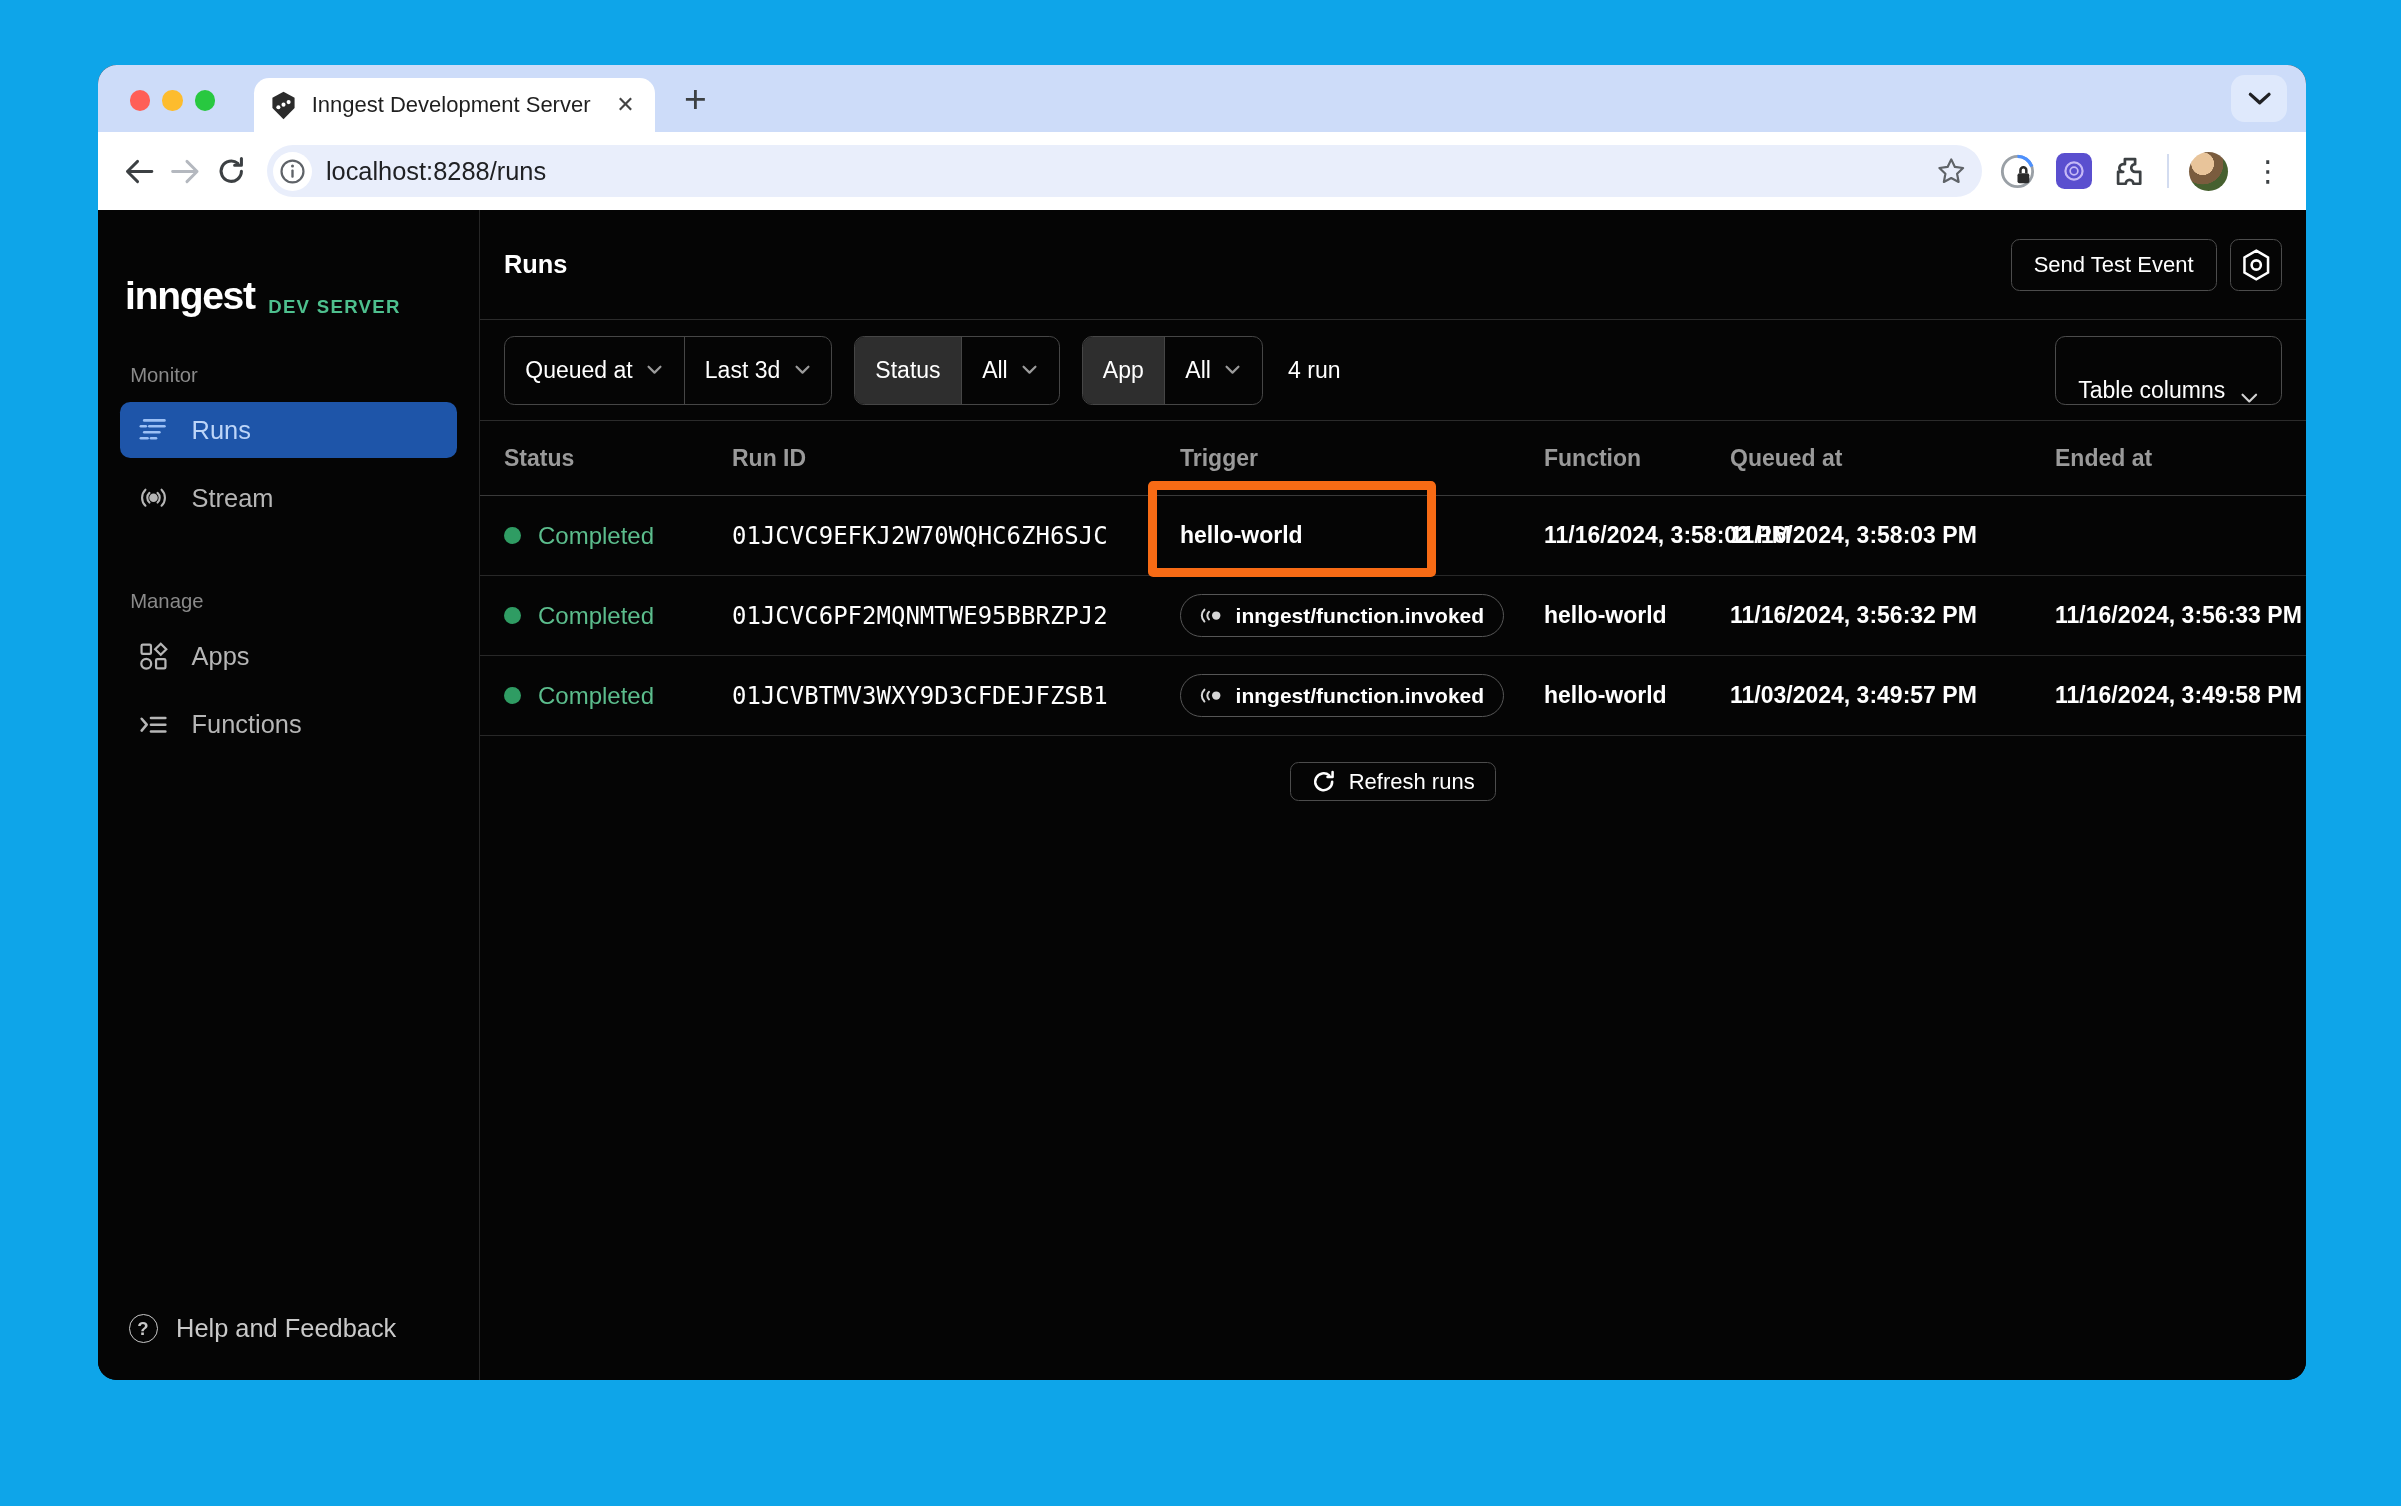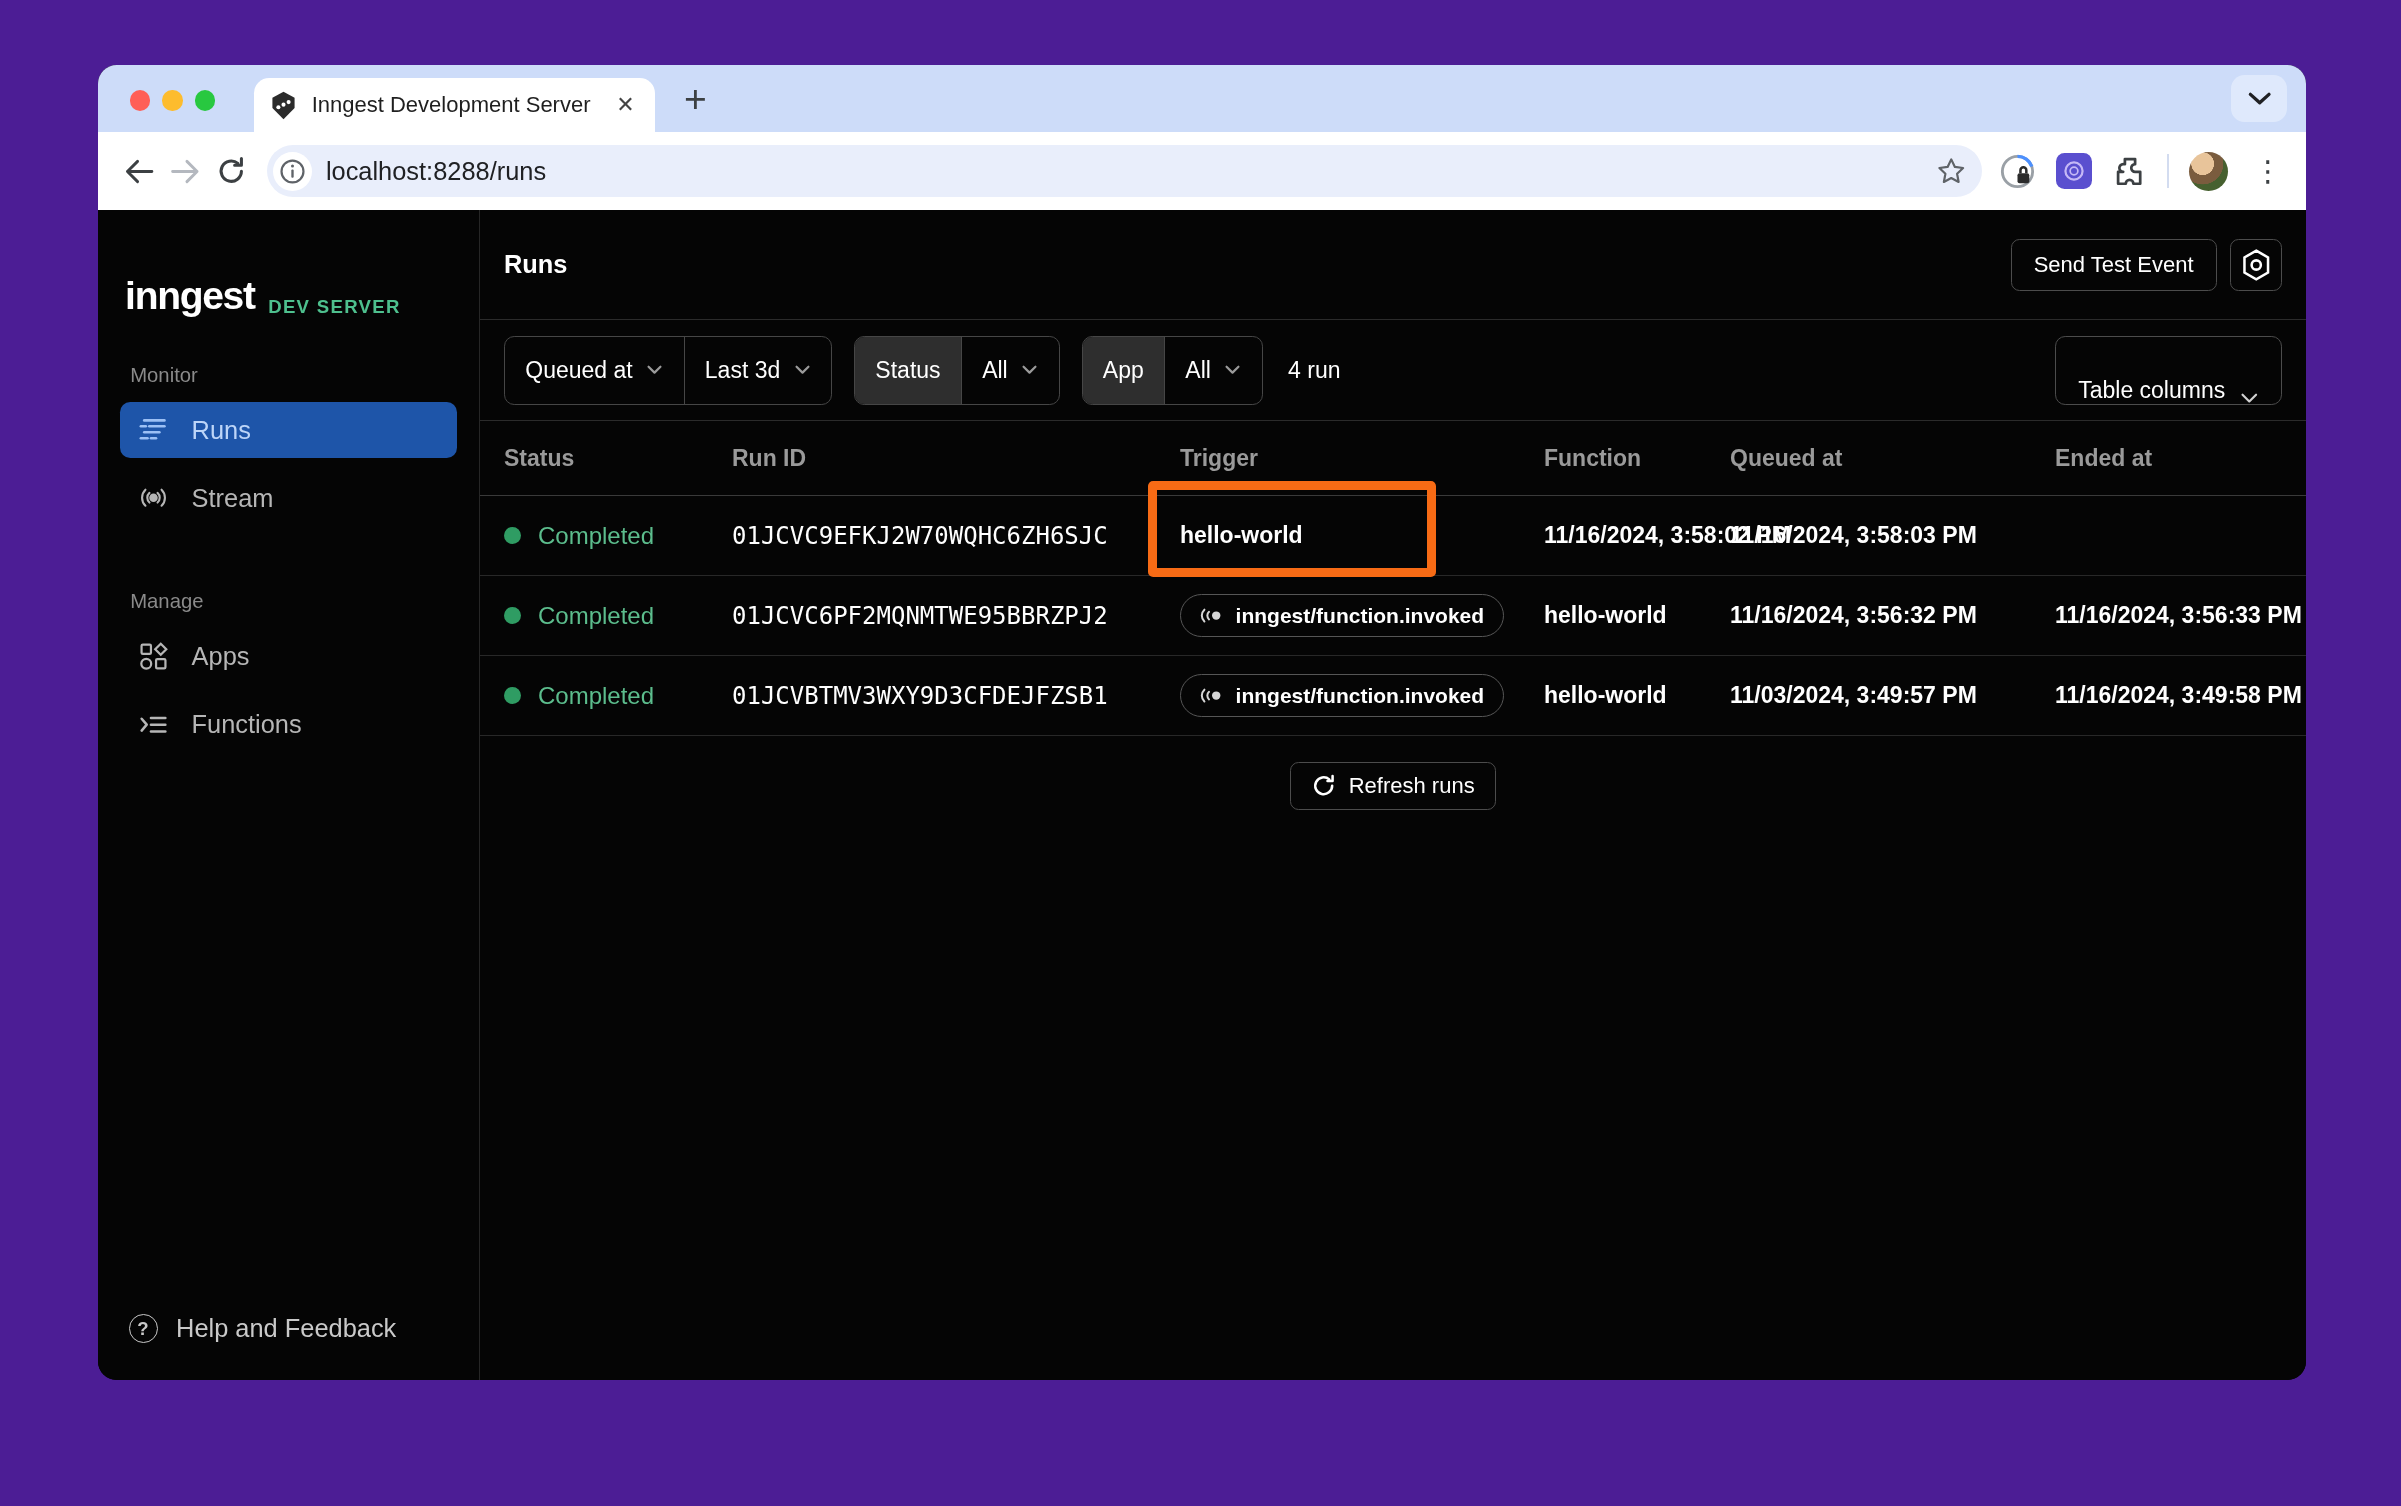"Inngest Development Server" .stage { background: #4c1d95 -> #0ea5e9 }
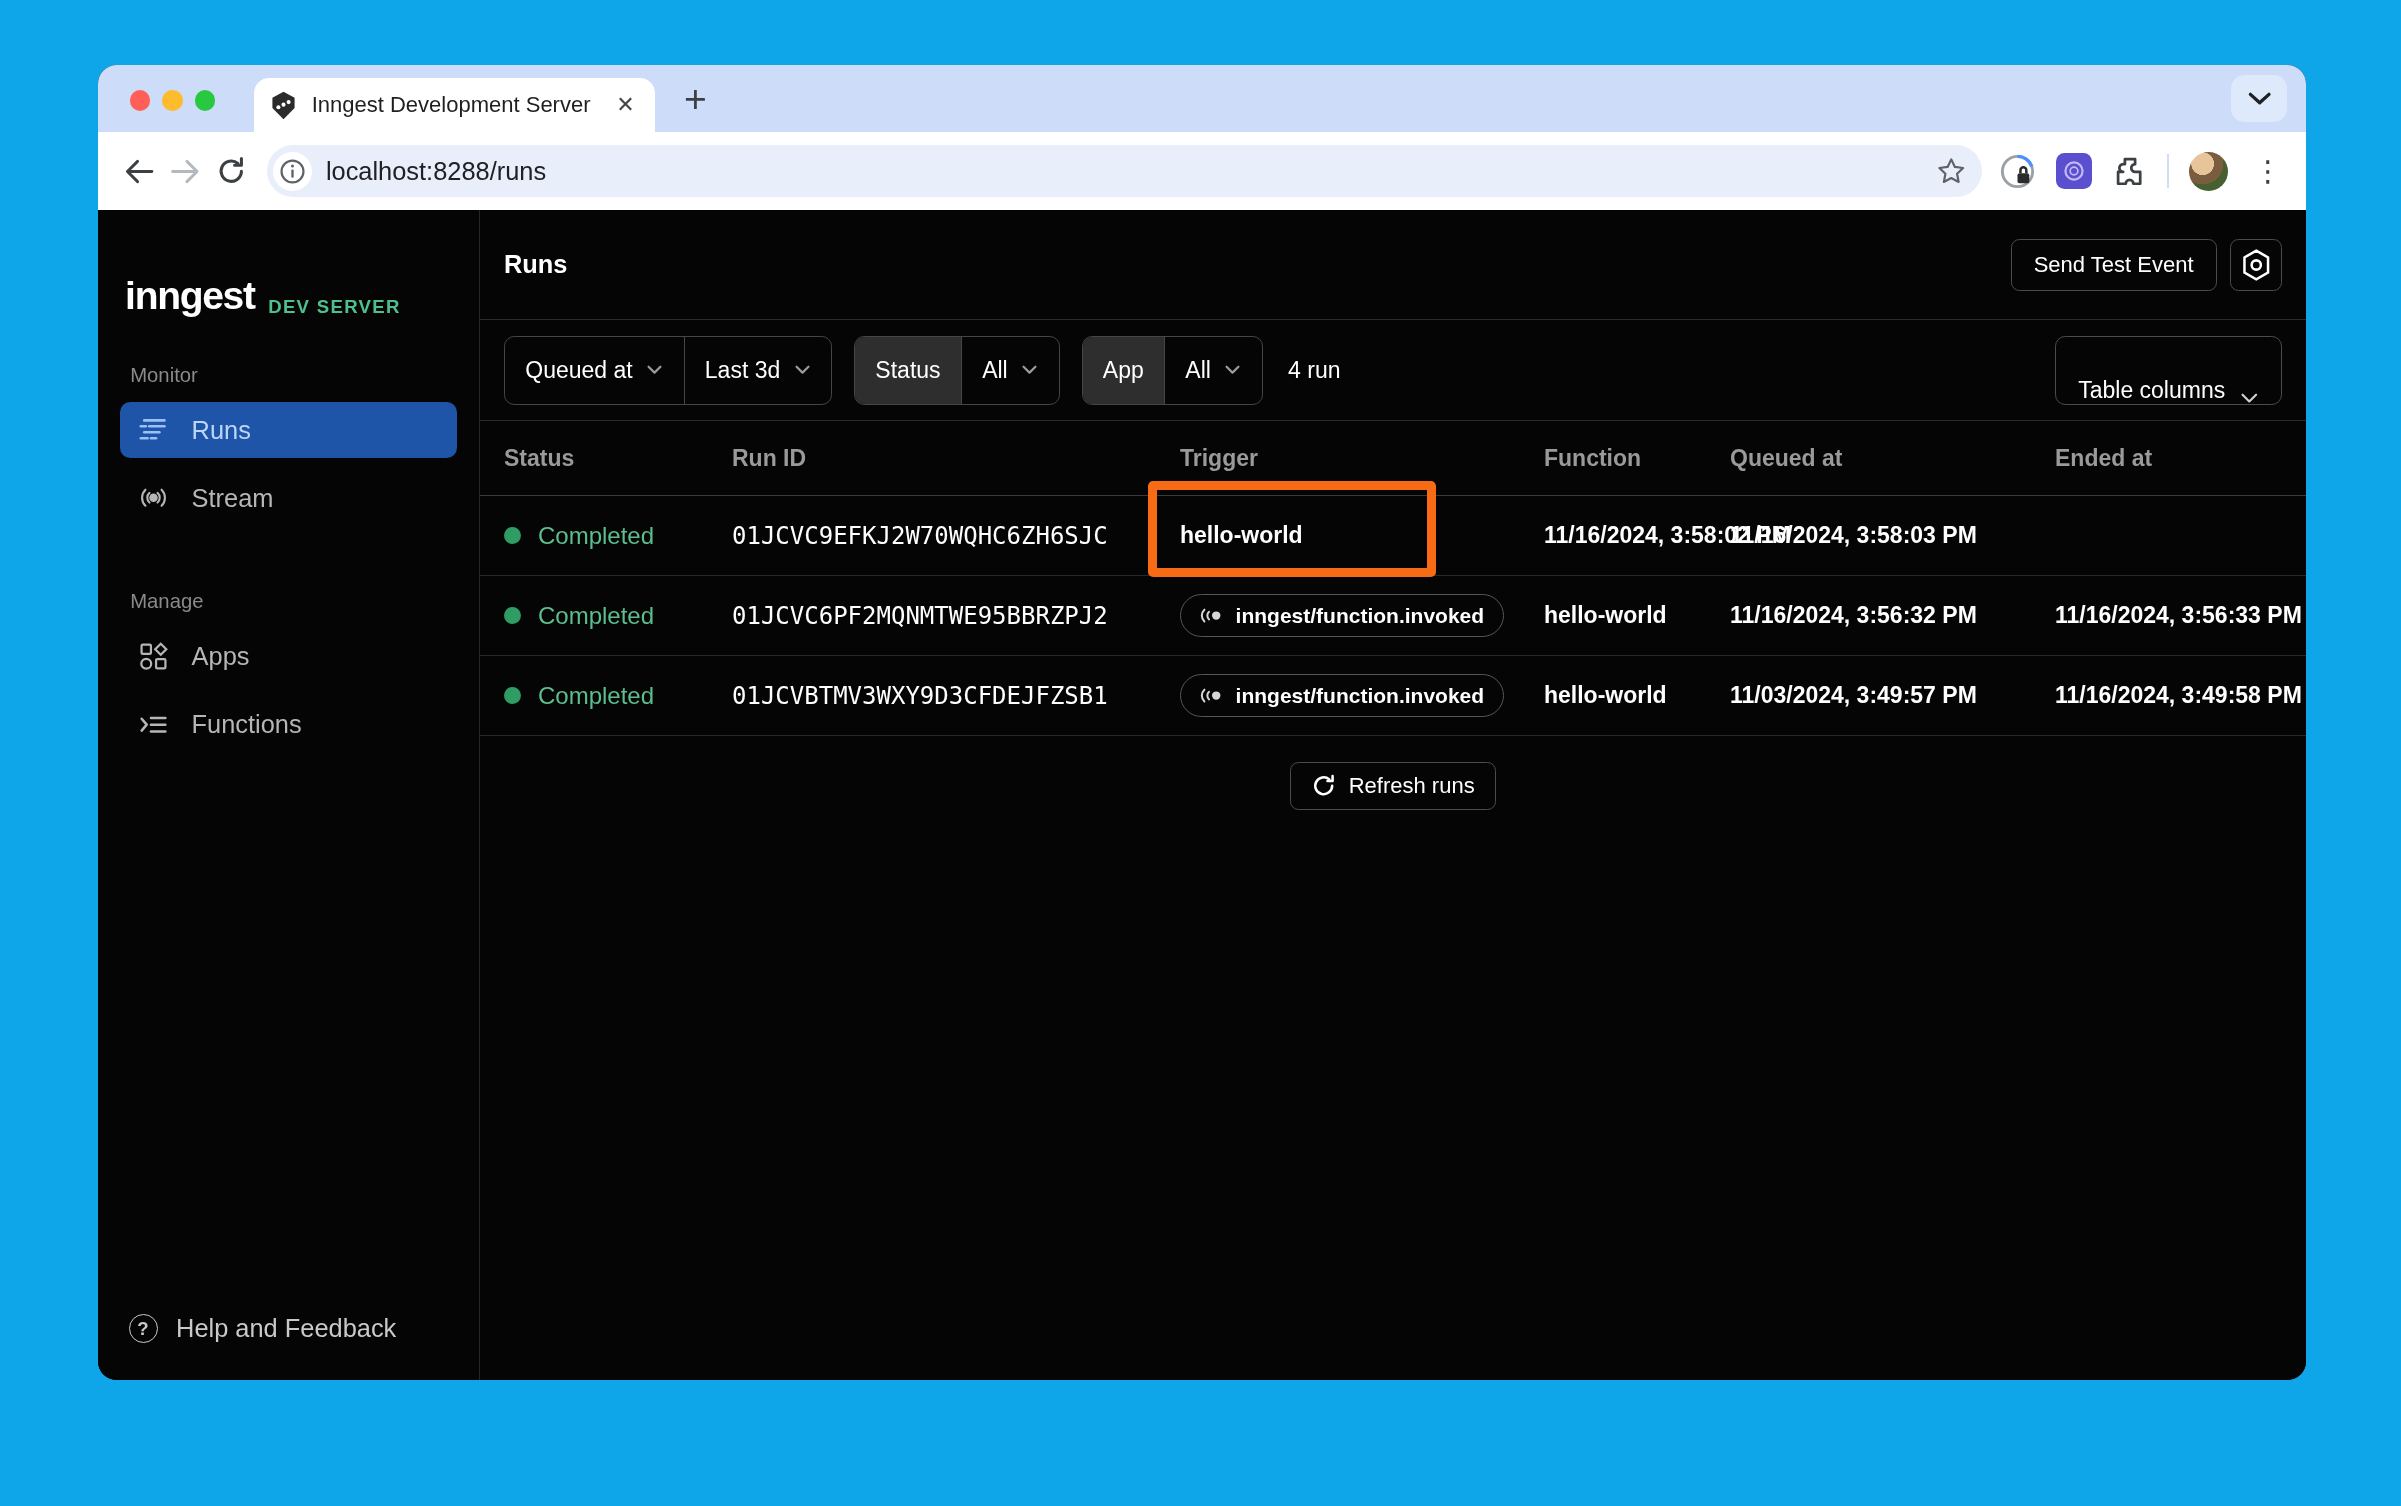"Refresh runs" .refresh-btn { height: 48px -> 39px }
